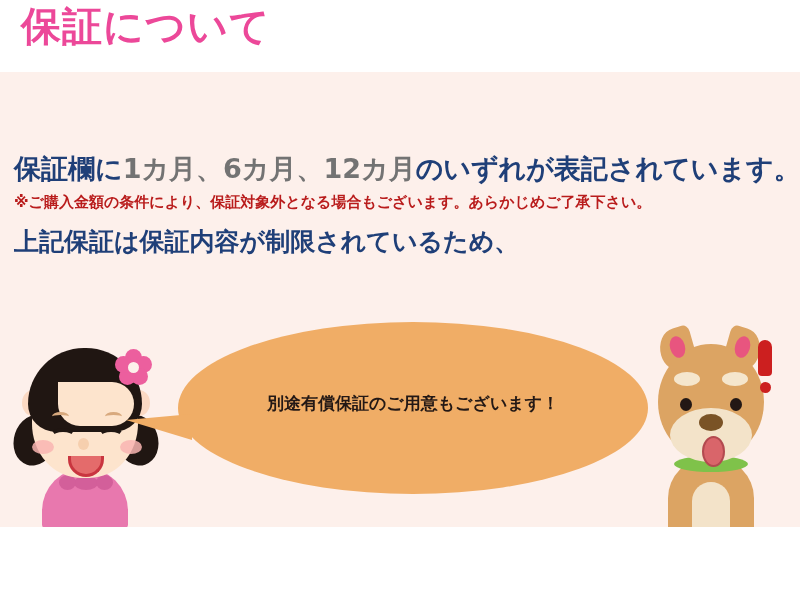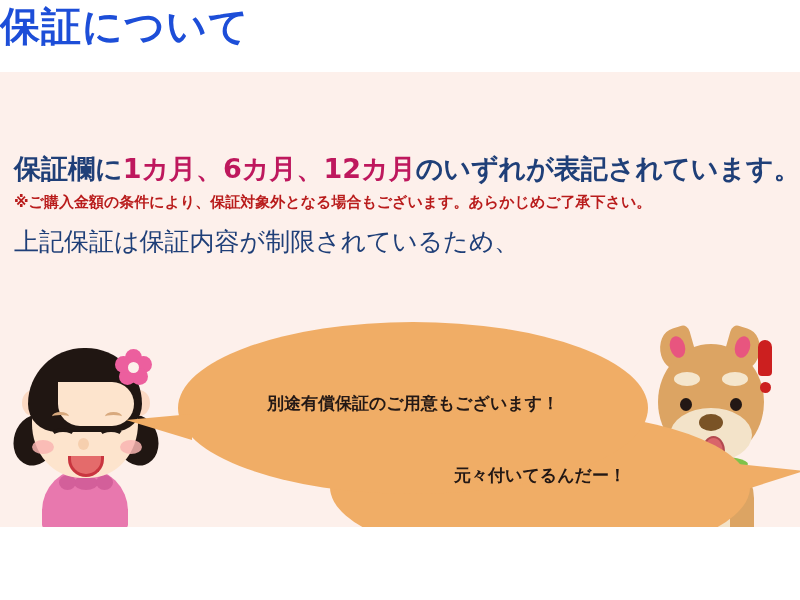"保証について" .title { color: #1d4ed8 -> #ec4899; left: 0 -> 21px }
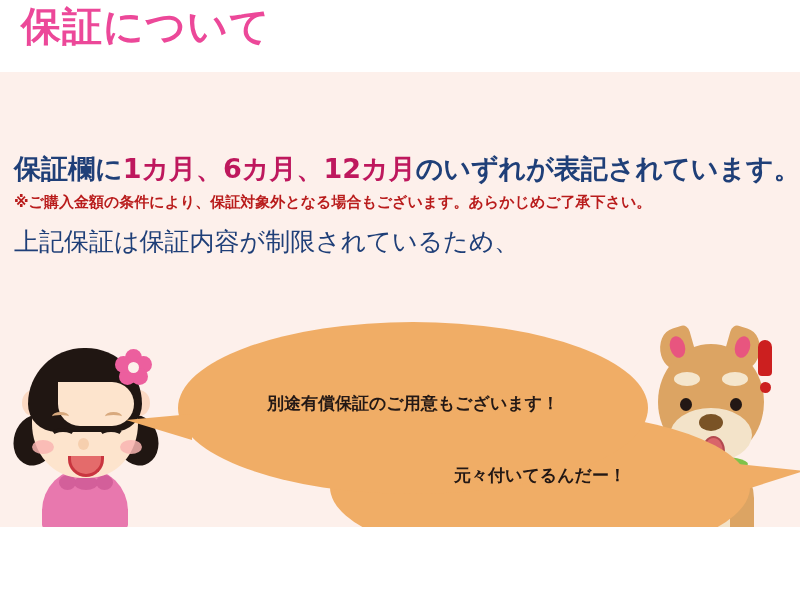"1カ月、" .lead .hl { color: #be185d -> #737373 }
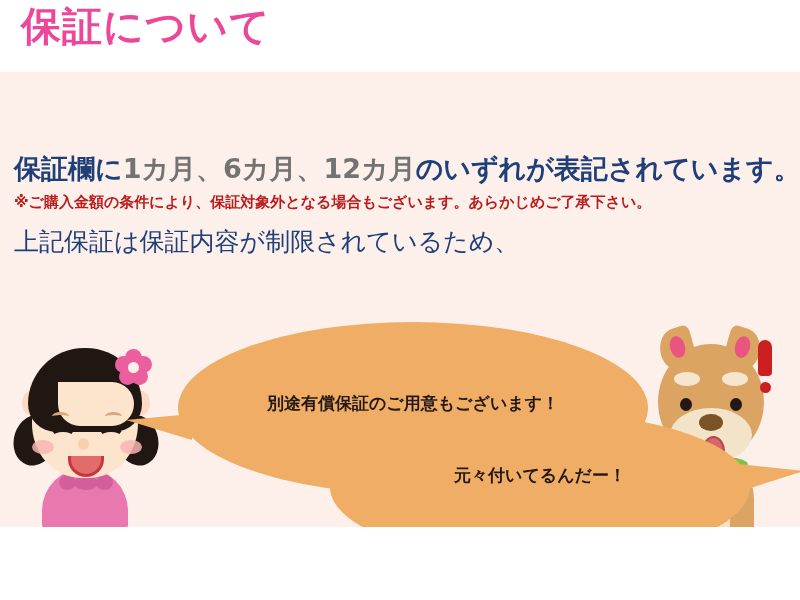"上記保証は保証内容が制限されているため、" .body-line { font-weight: normal -> bold }
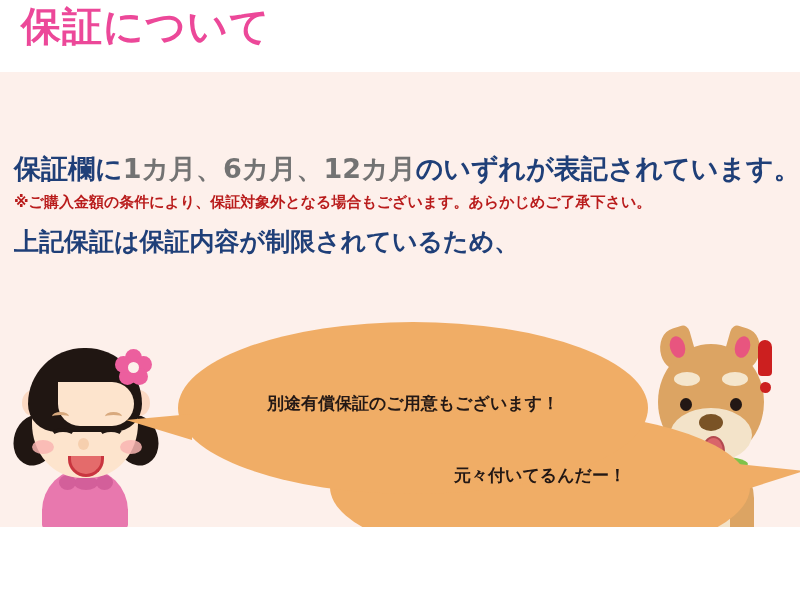"元々付いてるんだー！" div.bubble { html: <div> <div></div> <div></div> <div>元々付いてるんだー！</div> </div> -> none }
